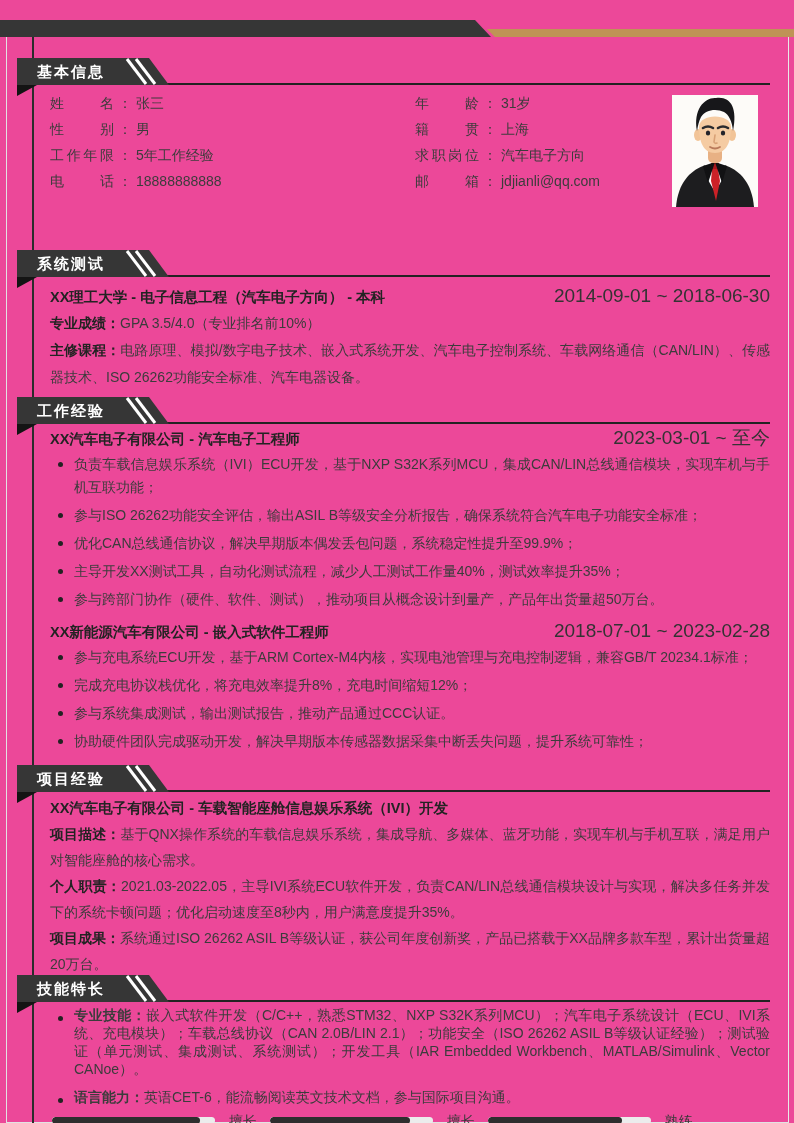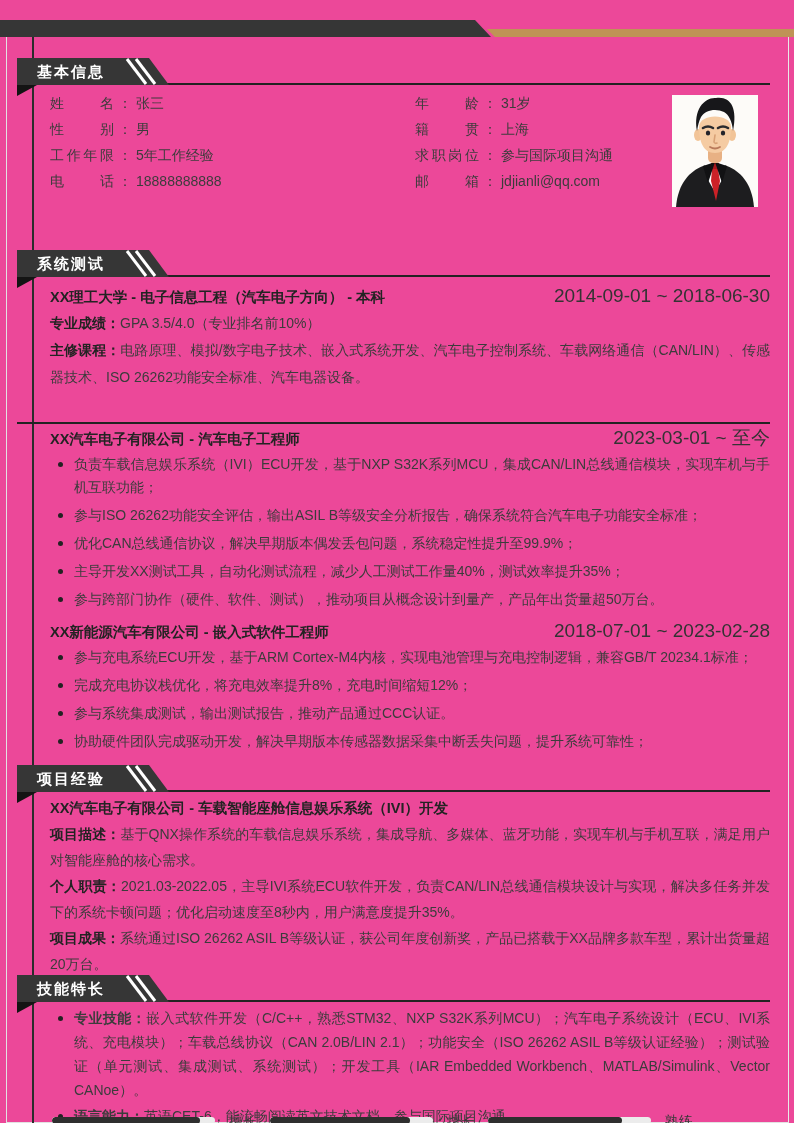"参与国际项目沟通" span.bi-value { text: 参与国际项目沟通 -> 汽车电子方向 }
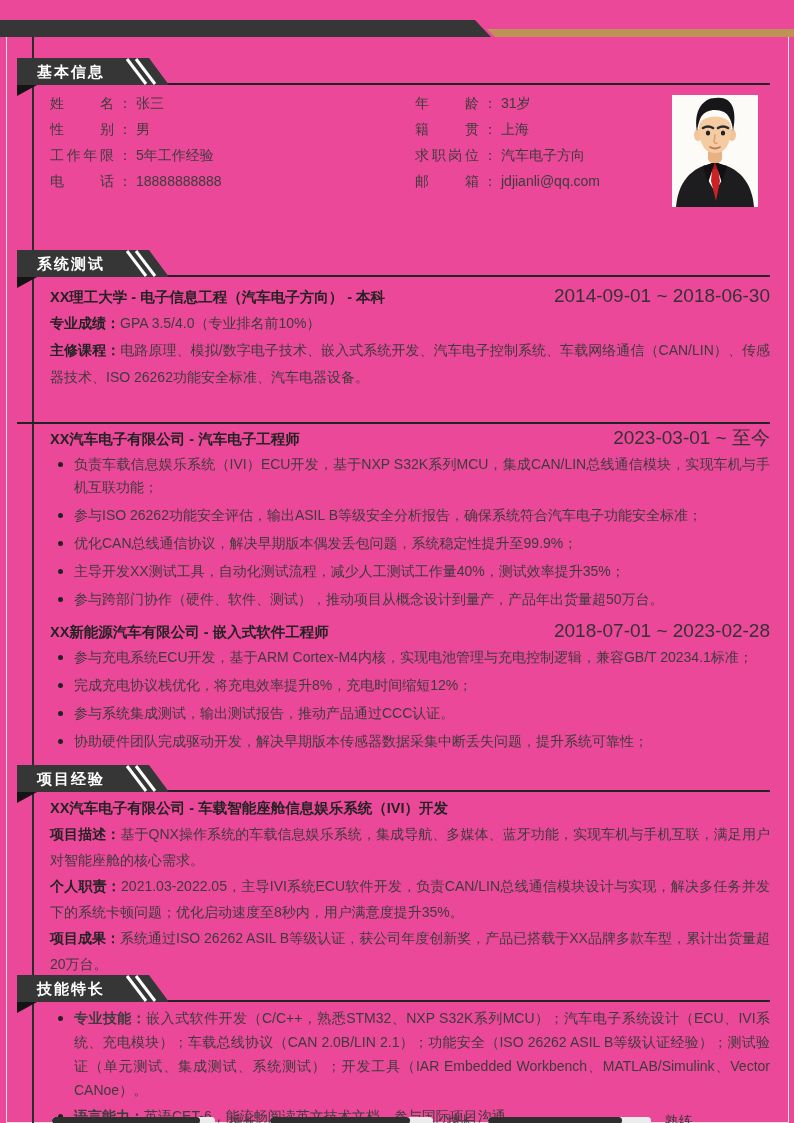"工作经验" div.badge { html: none -> <div> <svg> <polygon></polygon> <line></line> <line></line> <polygon></polygon> </svg> <span>工作经验</span> </div> }
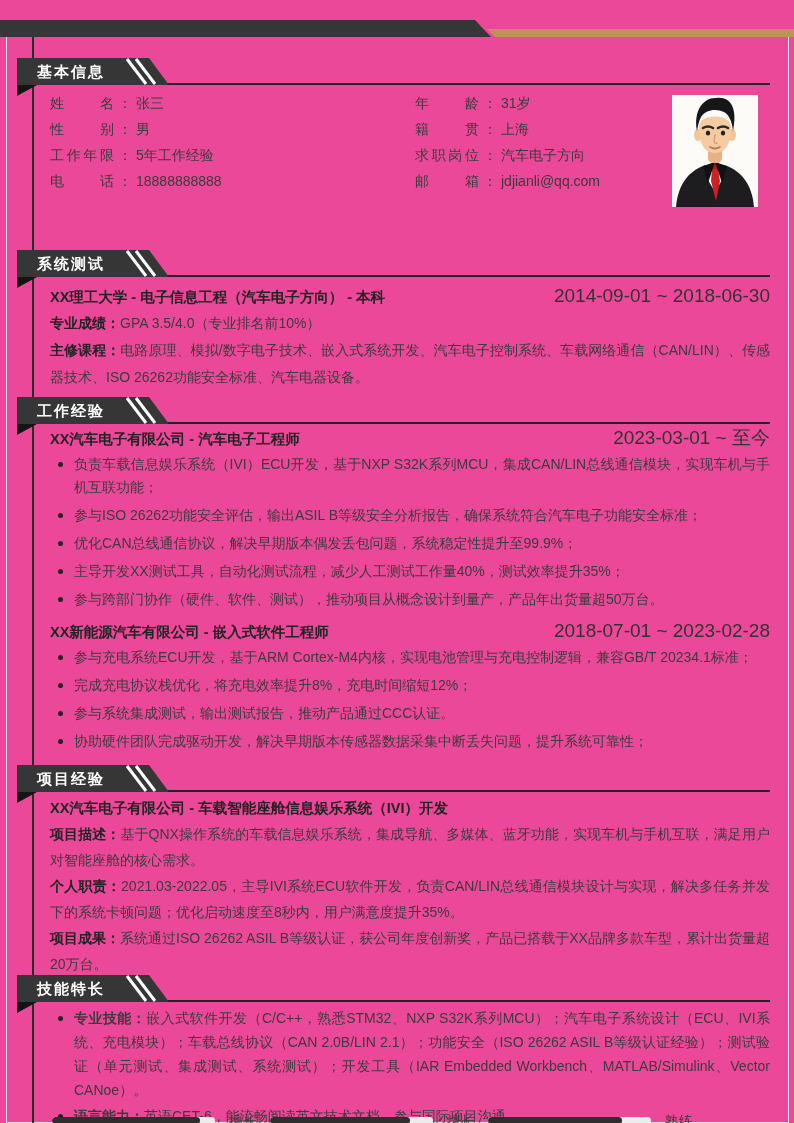"专业技能：嵌入式软件开发（C/C++，熟悉STM32、NXP" ul.bullets.wide li { line-height: 24px -> 18px; margin-bottom: 2px -> 10px }
